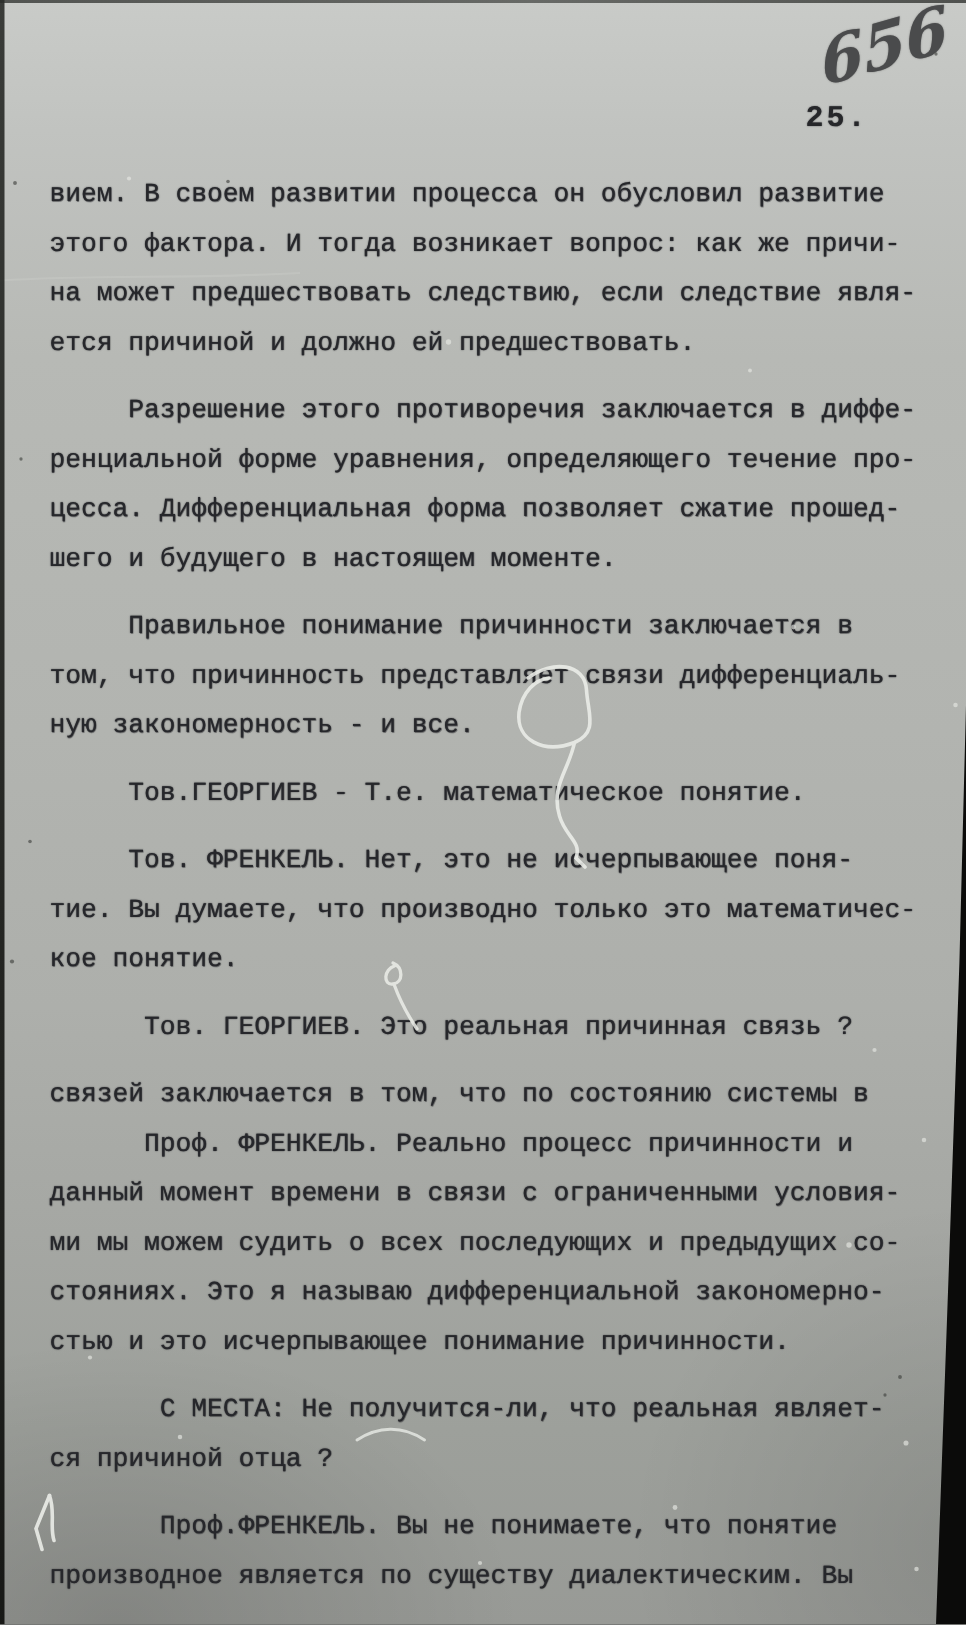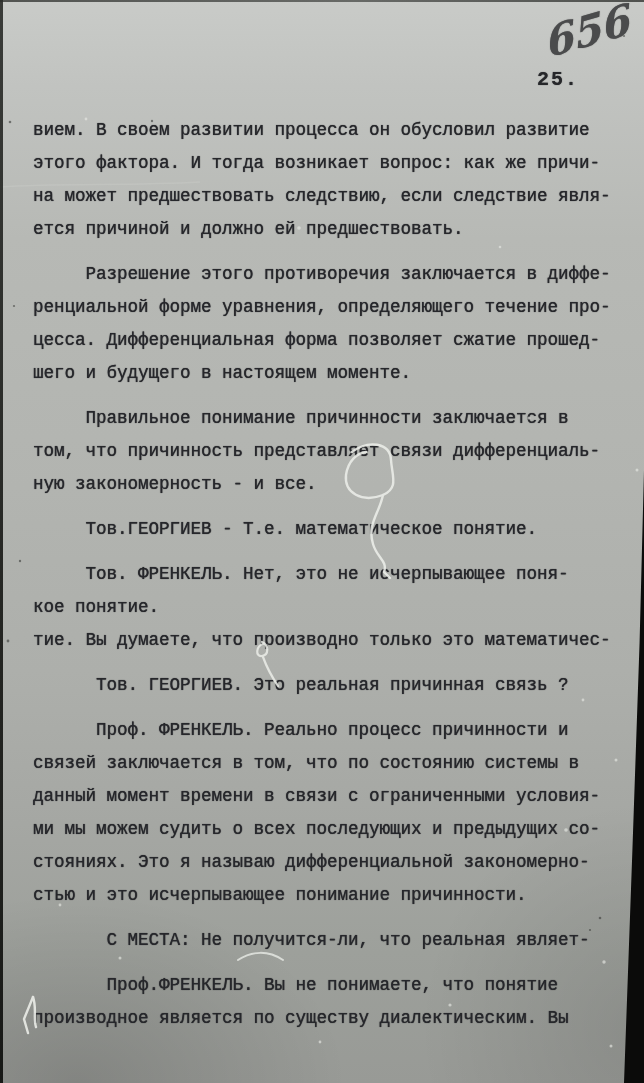"кое понятие." div.line { order: before "тие. Вы думаете, что производно" -> after "тие. Вы думаете, что производно" }
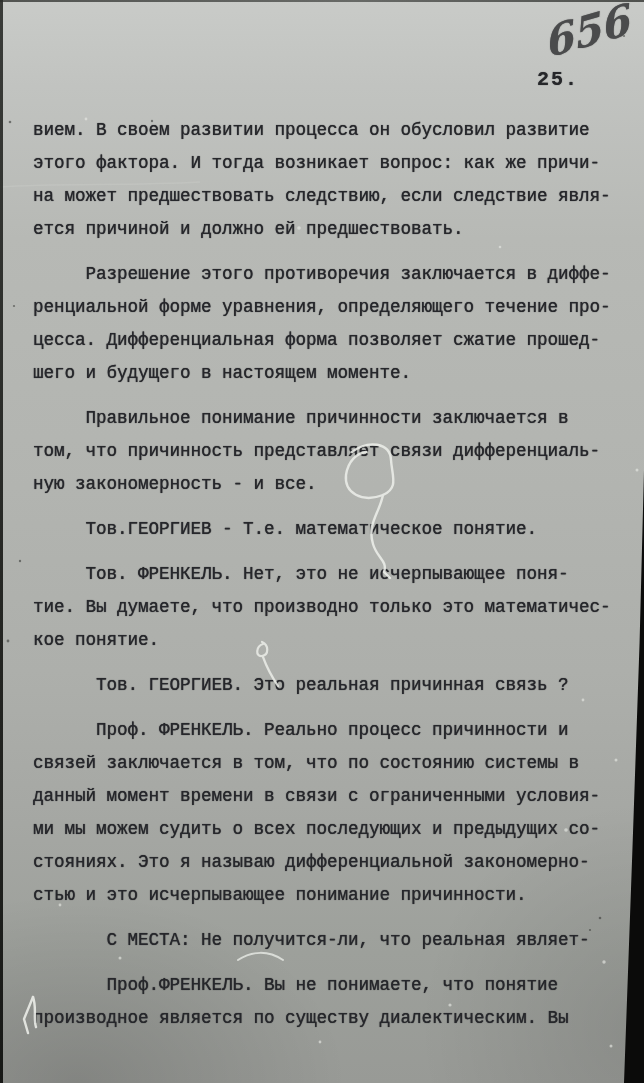"Проф. ФРЕНКЕЛЬ. Реально процесс" div.line { order: before "связей заключается в том, что" -> after "связей заключается в том, что" }
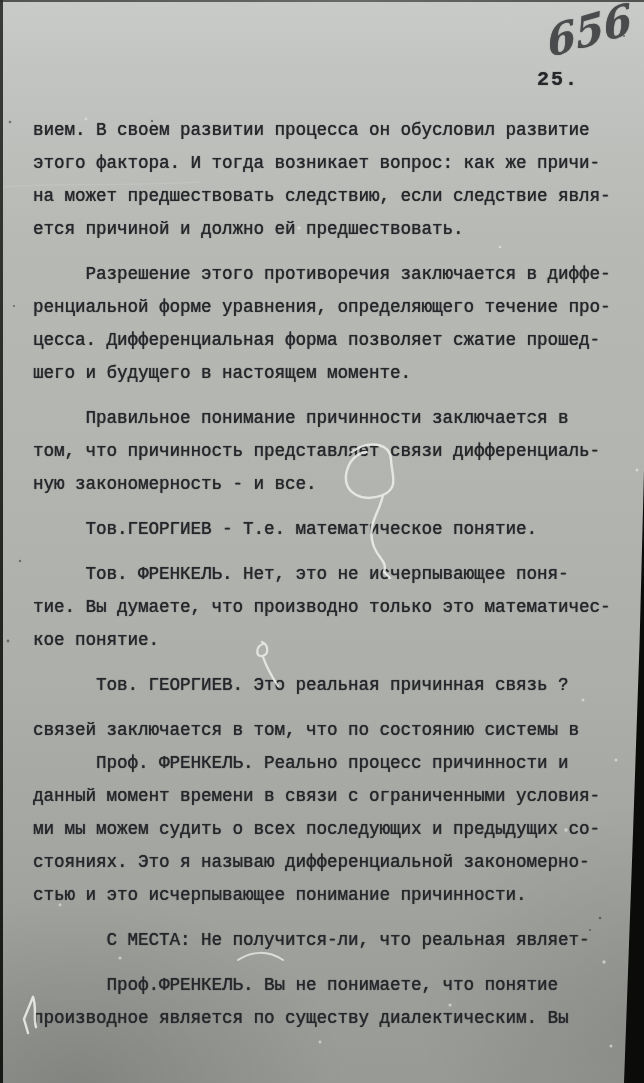"ся причиной отца ?" div.line { html: none -> <div>ся причиной отца ?</div> }
